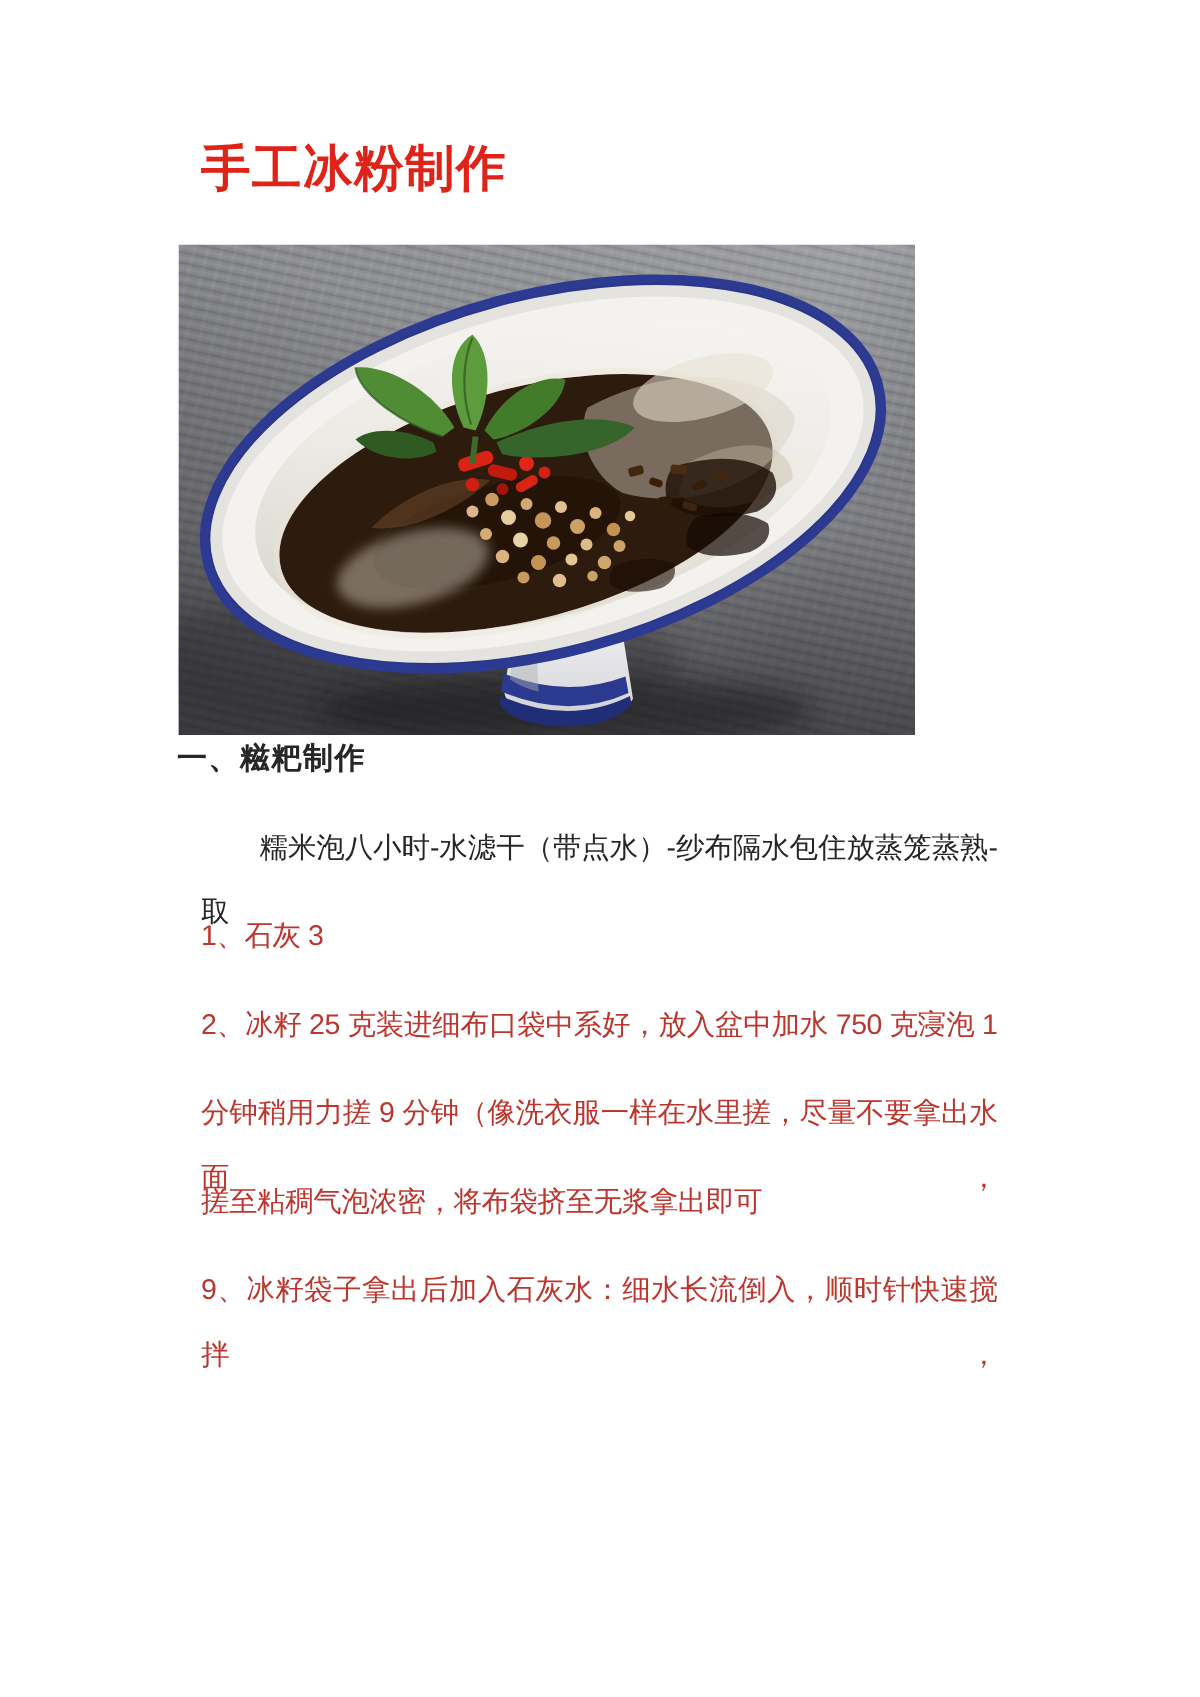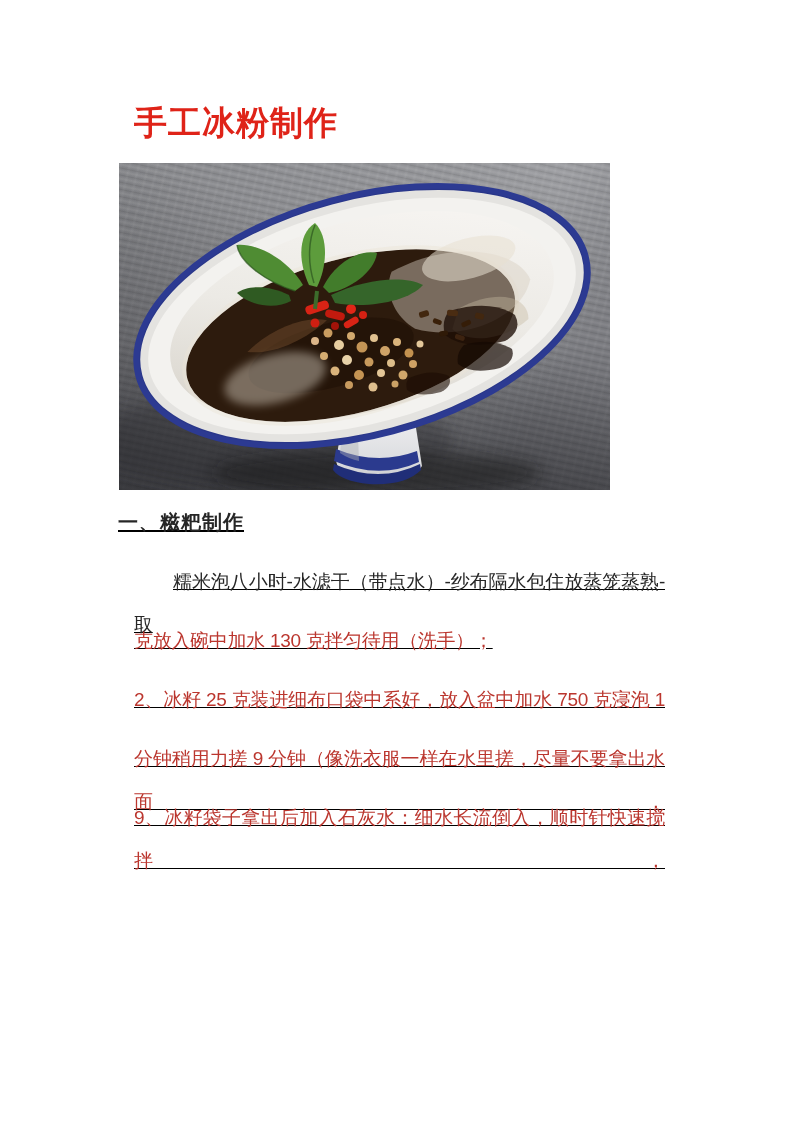"手工冰粉制作" .title { top: 103px -> 92px }
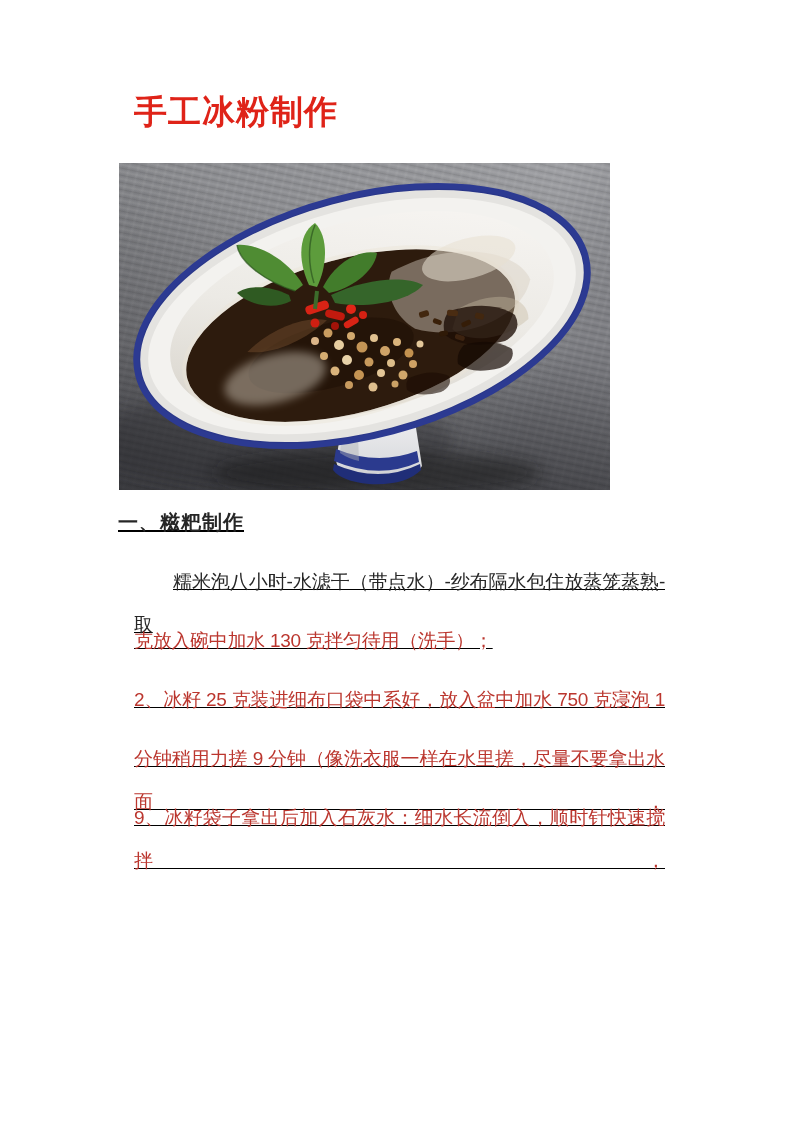"一、糍粑制作" .content { text-decoration: underline -> none; top: 500px -> 484px }
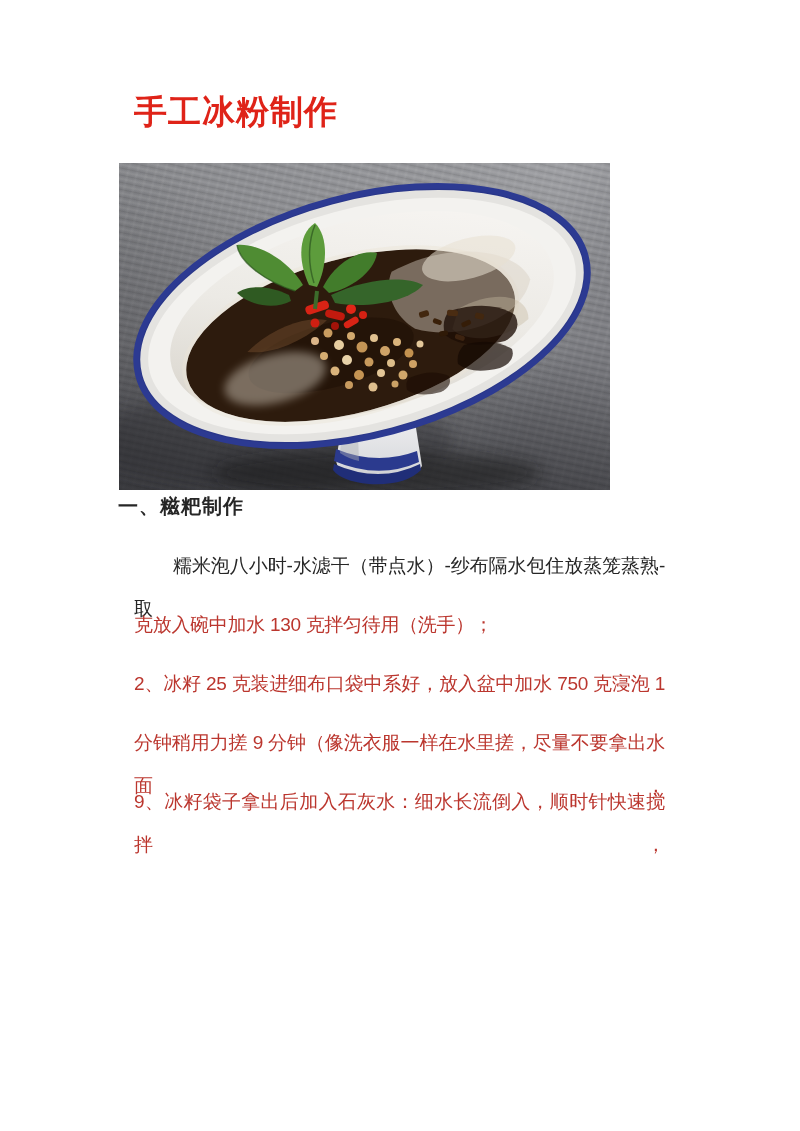"1、石灰 3" p.ln { html: none -> <p>1、石灰 3</p> }
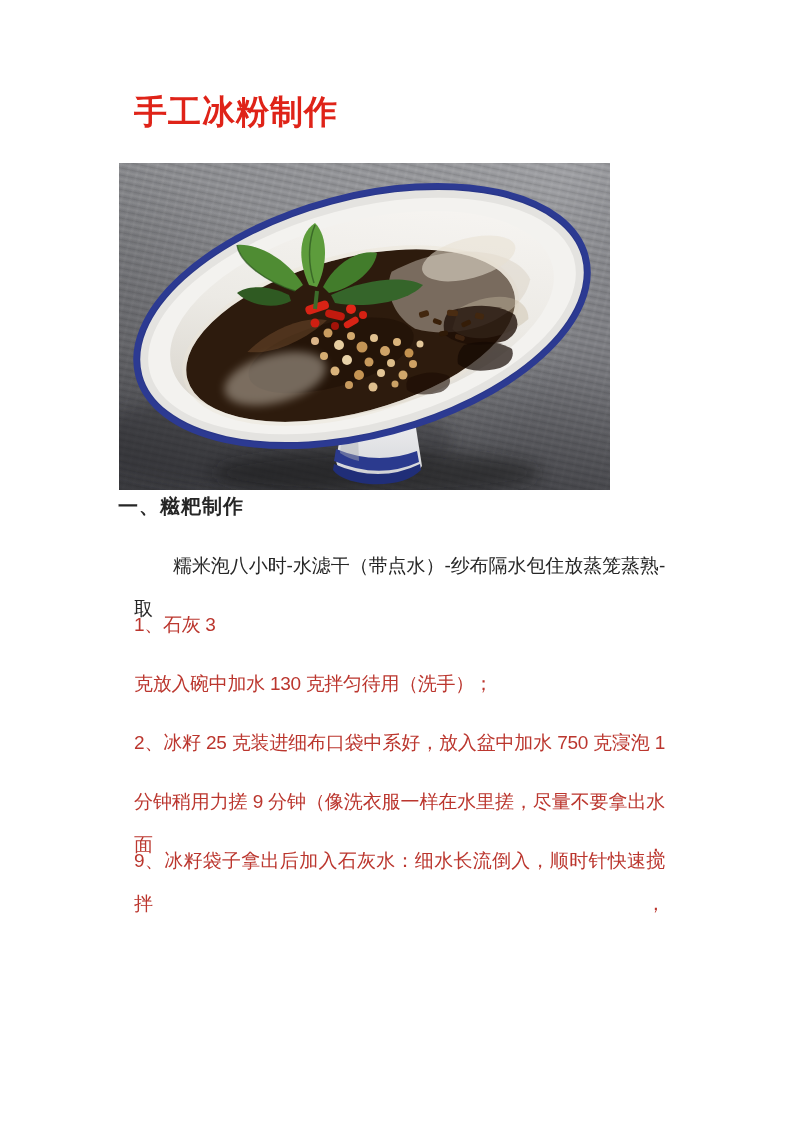"克放入碗中加水 130 克拌匀待用（洗手）；" p.ln { html: <p>克放入碗中加水 130 克拌匀待用（洗手）；</p> -> none }
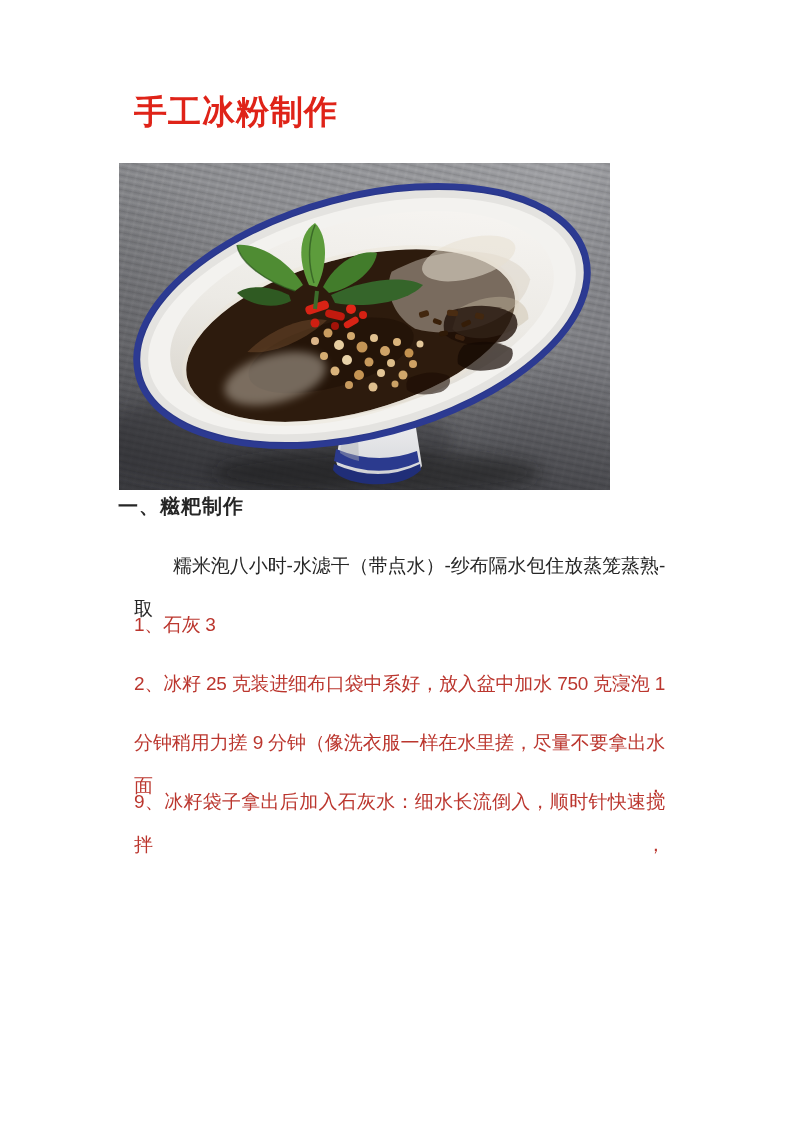"搓至粘稠气泡浓密，将布袋挤至无浆拿出即可" p.ln { html: none -> <p>搓至粘稠气泡浓密，将布袋挤至无浆拿出即可</p> }
